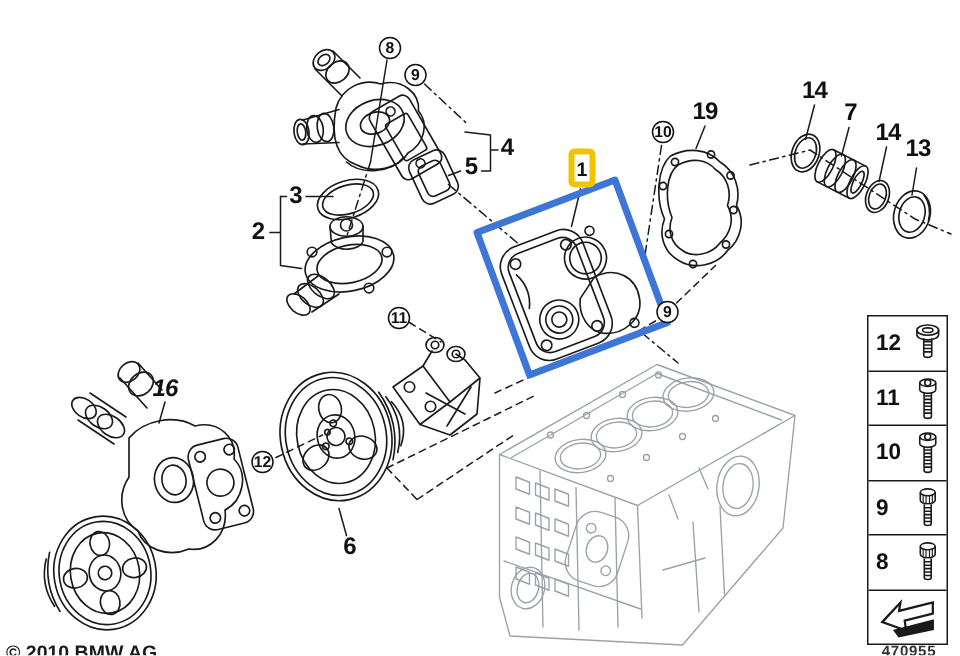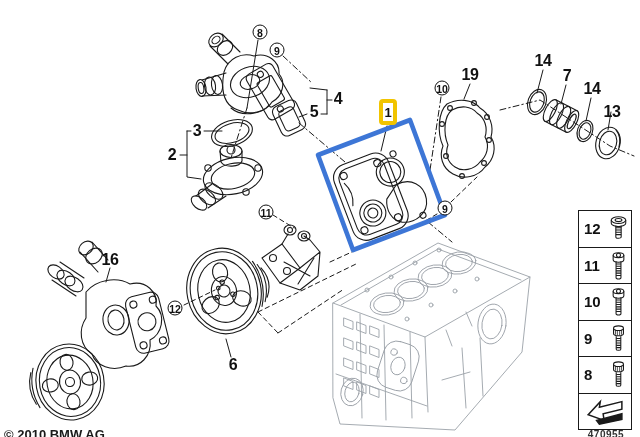"13" div.callout { top: 112px -> 100px }
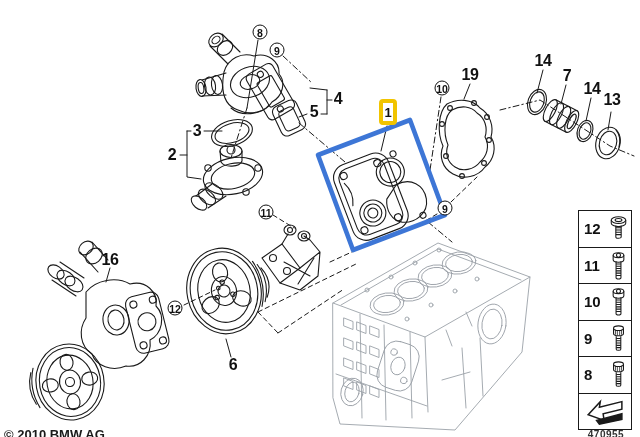"16" div.callout { font-style: none -> italic }
